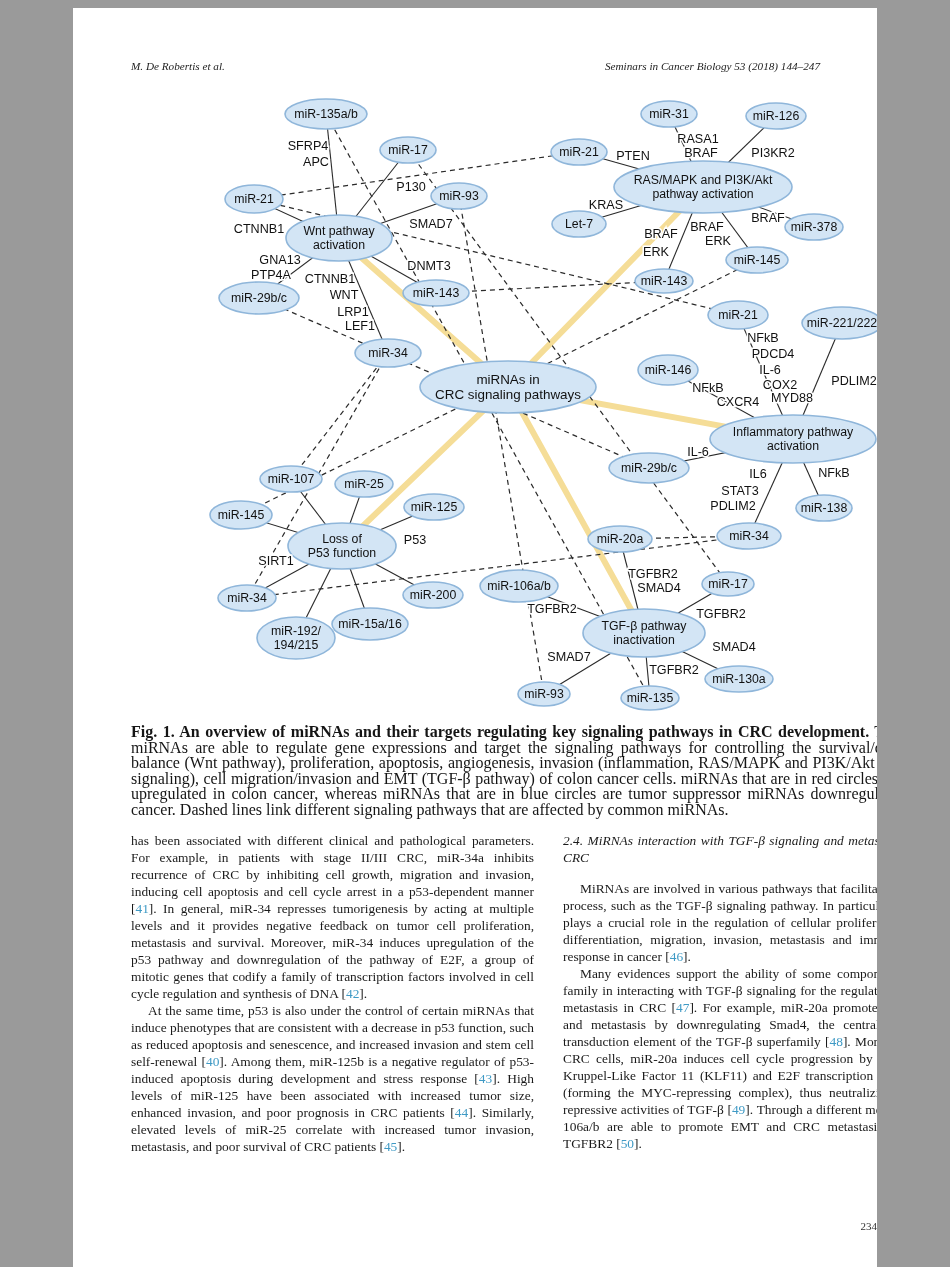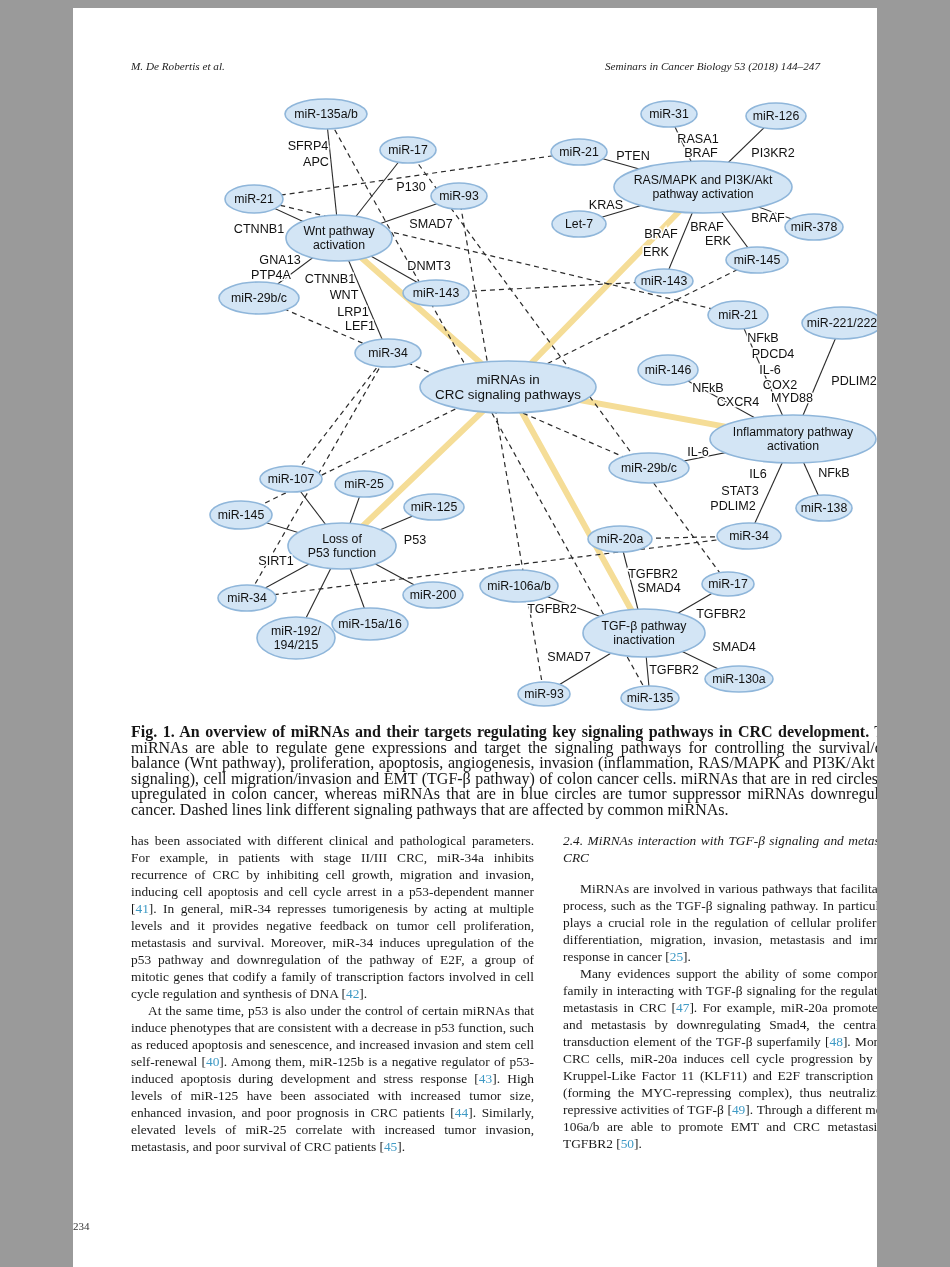"25" span.cite { text: 25 -> 46 }
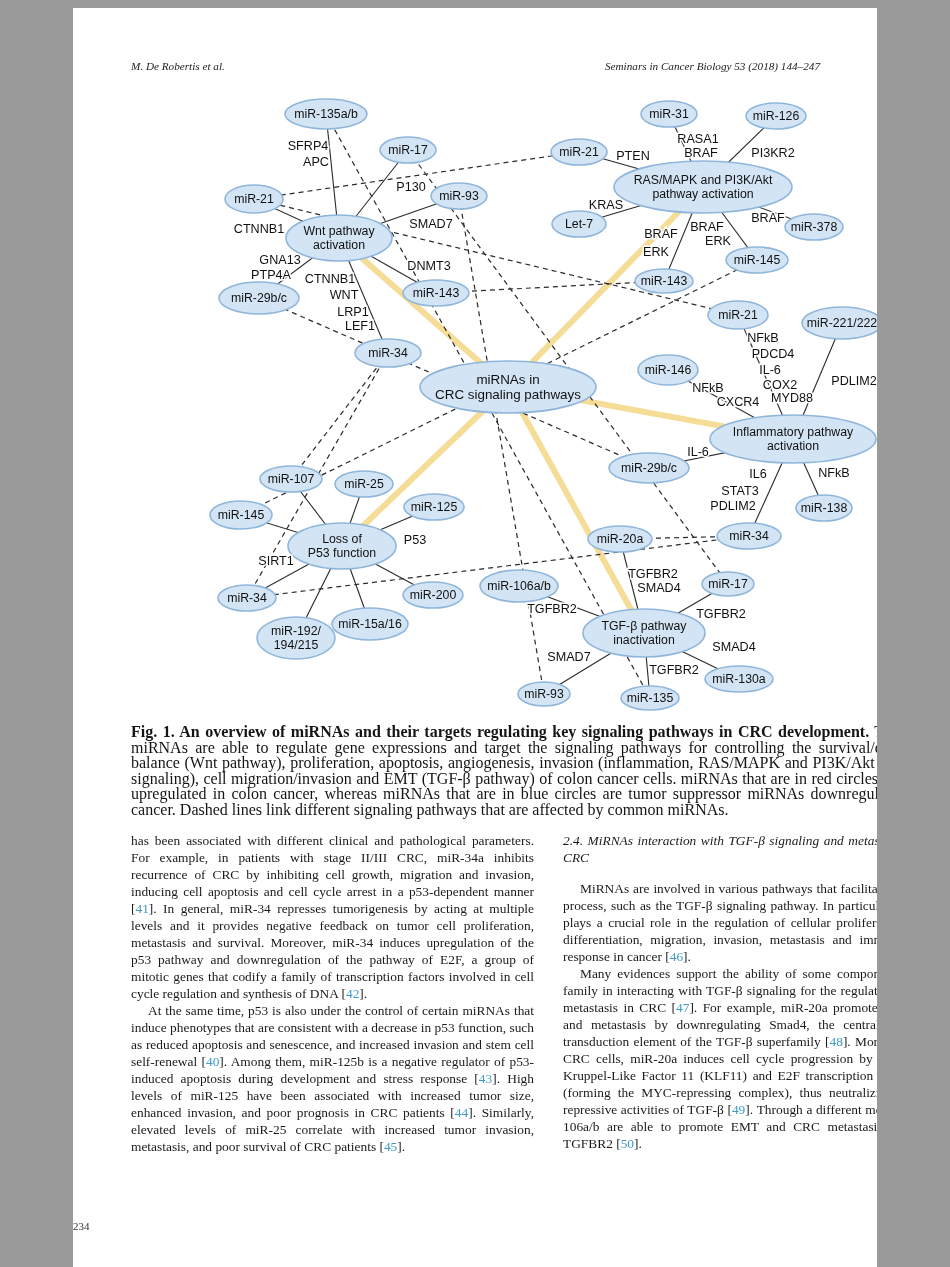"234" .footer { text-align: left -> right }
